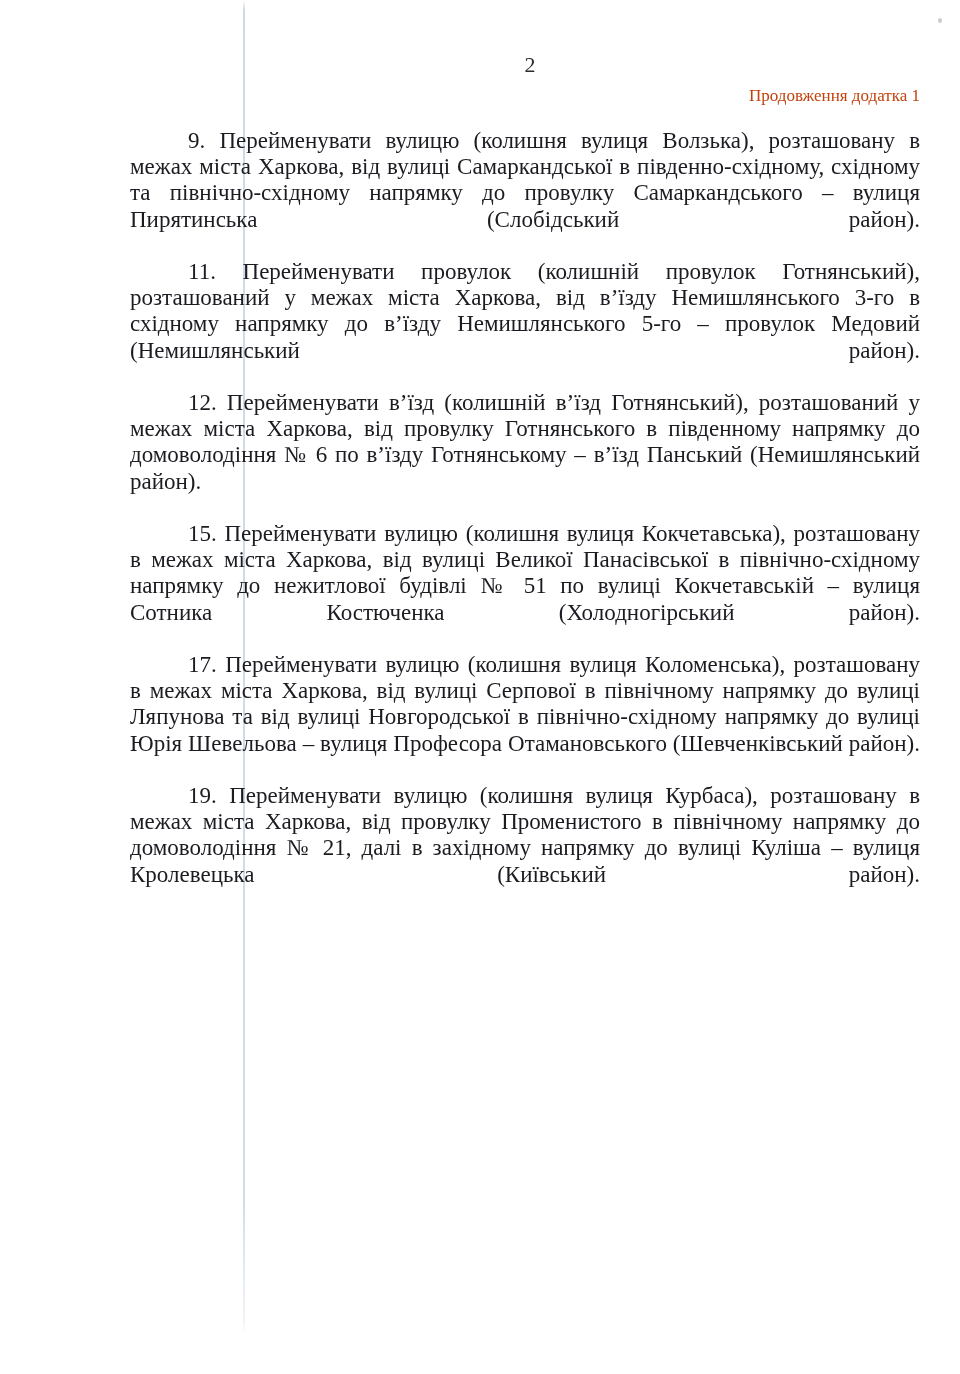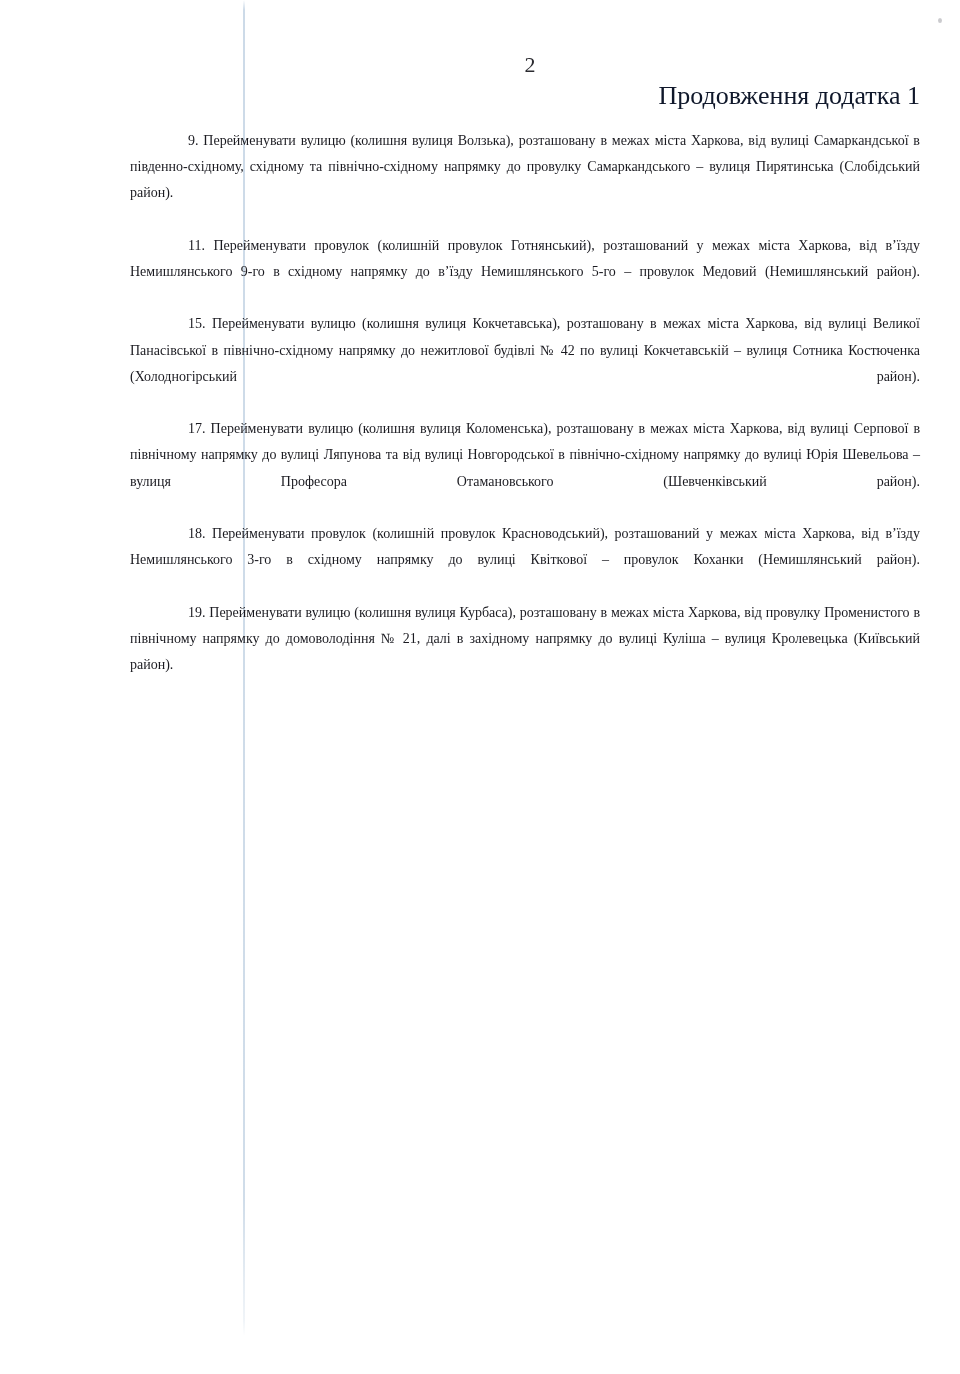"Продовження додатка 1" .appendix-header { color: #0f172a -> #c2410c; font-size: 26px -> 17px }
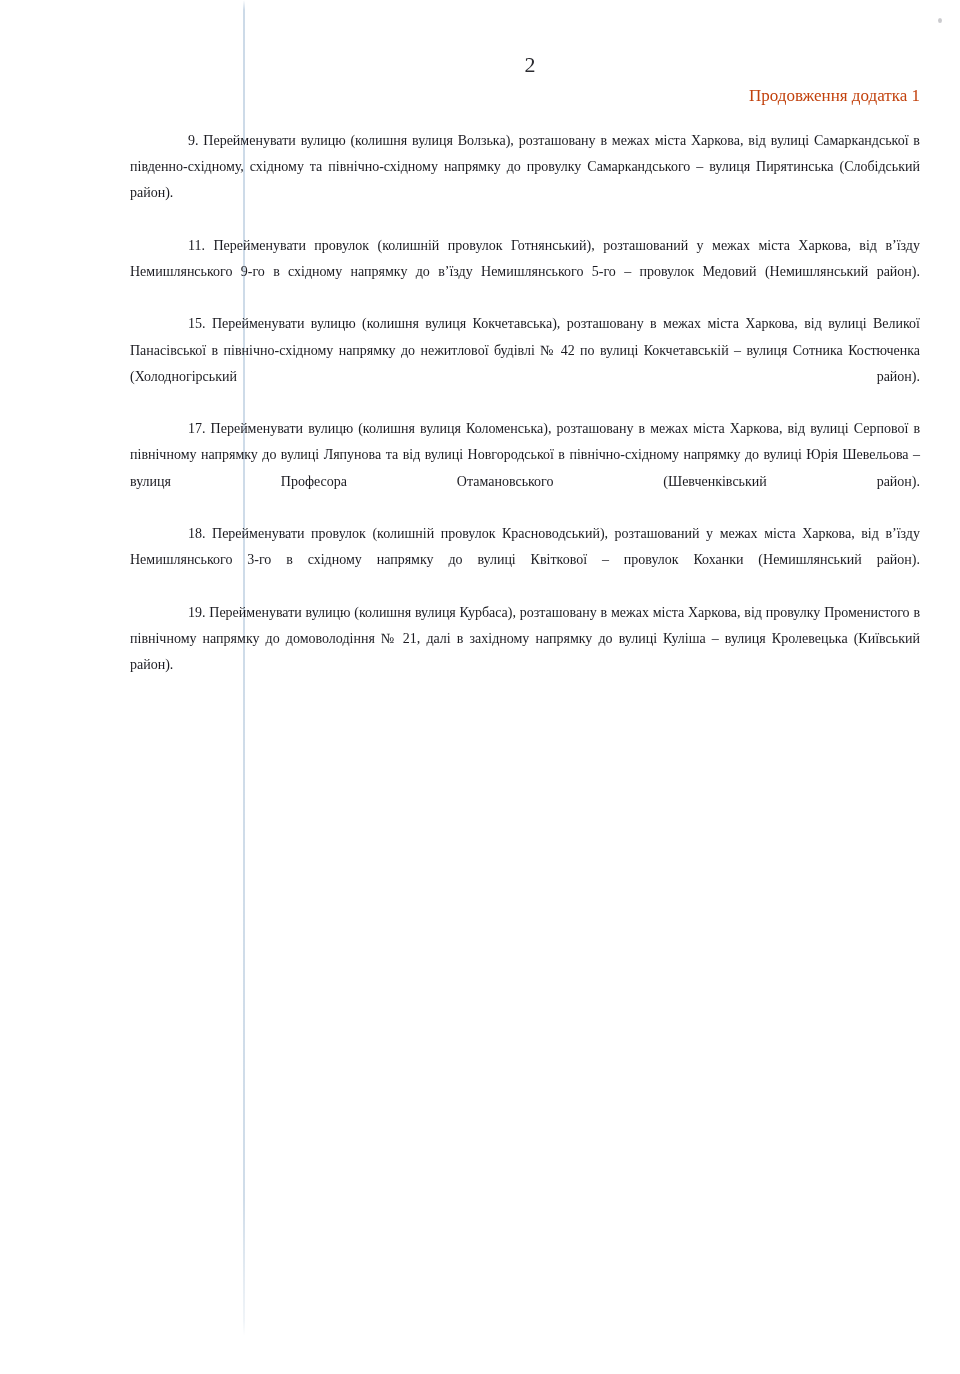"9. Перейменувати вулицю (колишня вулиця" .para { font-size: 14px -> 23px }
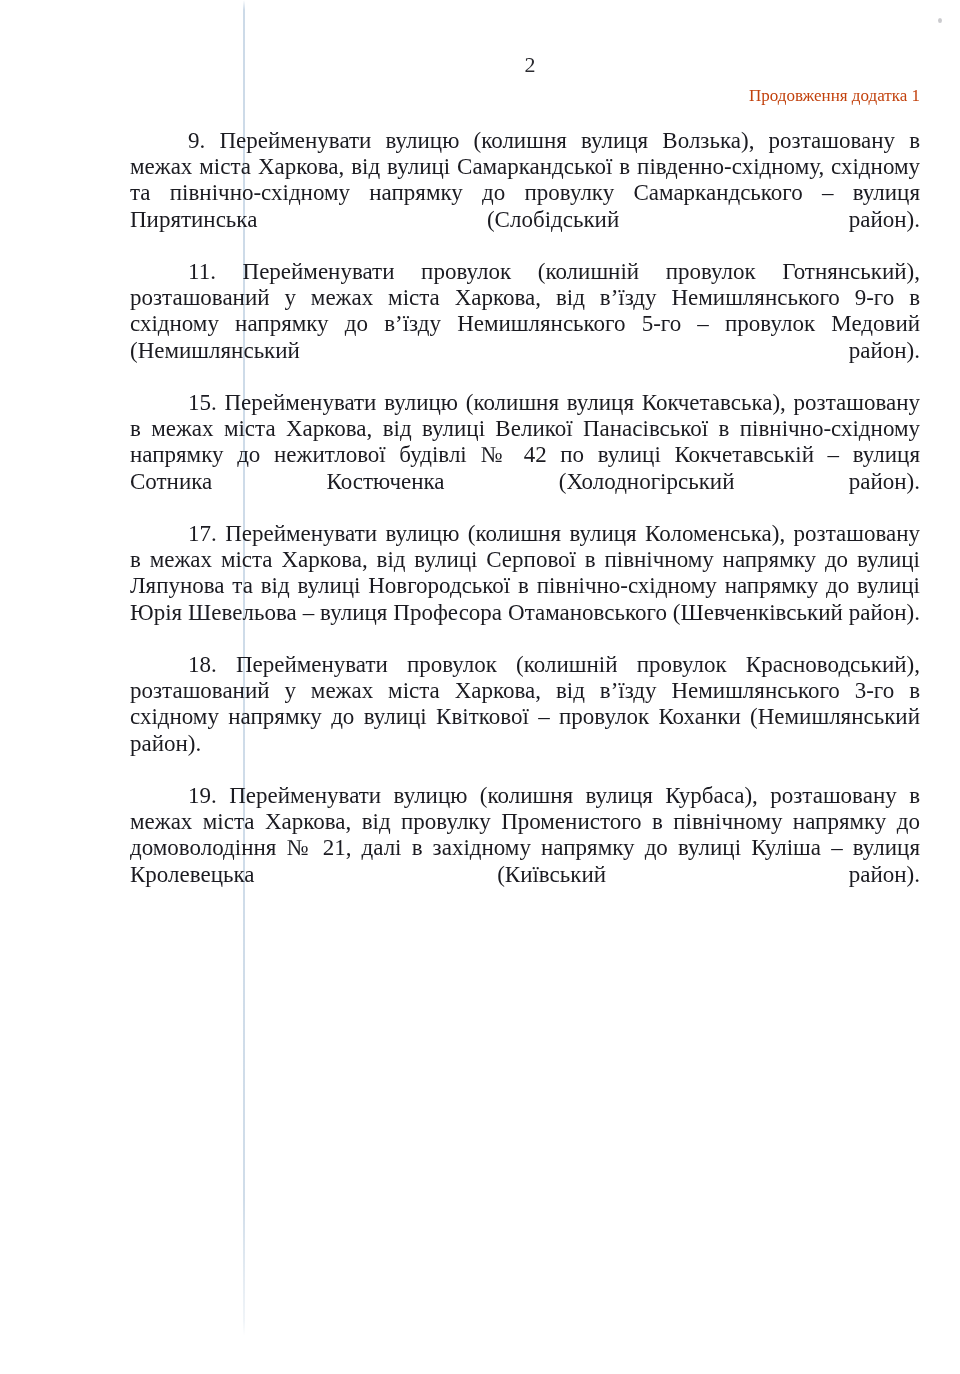"11. Перейменувати провулок (колишній" p.para { text: 9-го -> 3-го }
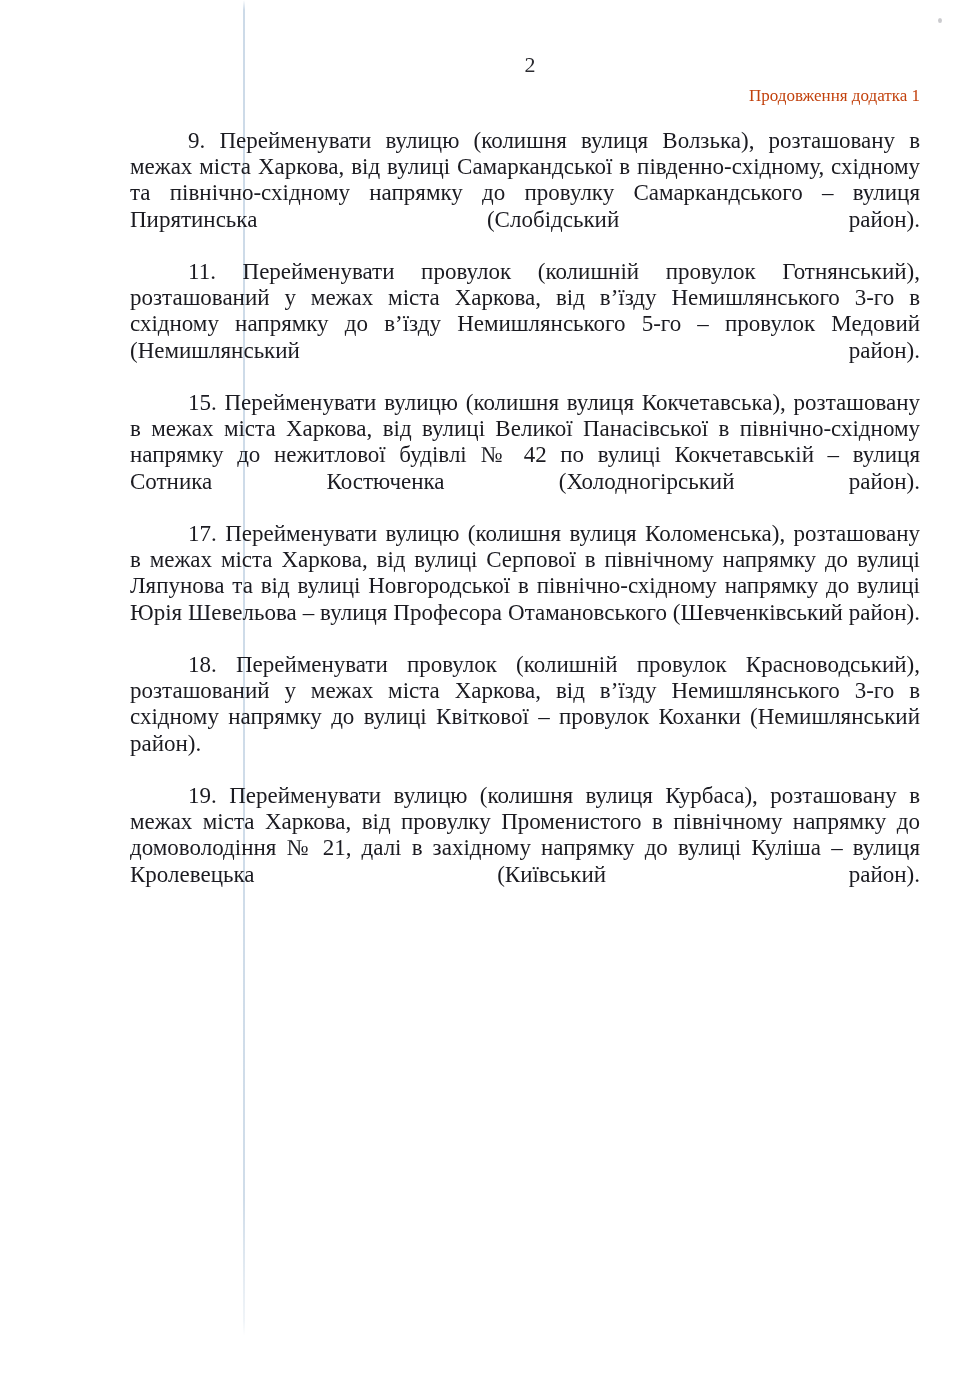"12. Перейменувати в’їзд (колишній в’їзд" p.para { html: none -> <p>12. Перейменувати в’їзд (колишній в’їзд Готнянський), розташований у межах міста Харкова, від провулку Готнянського в південному напрямку до домоволодіння № 6 по в’їзду Готнянському – в’їзд Панський (Немишлянський район).</p> }
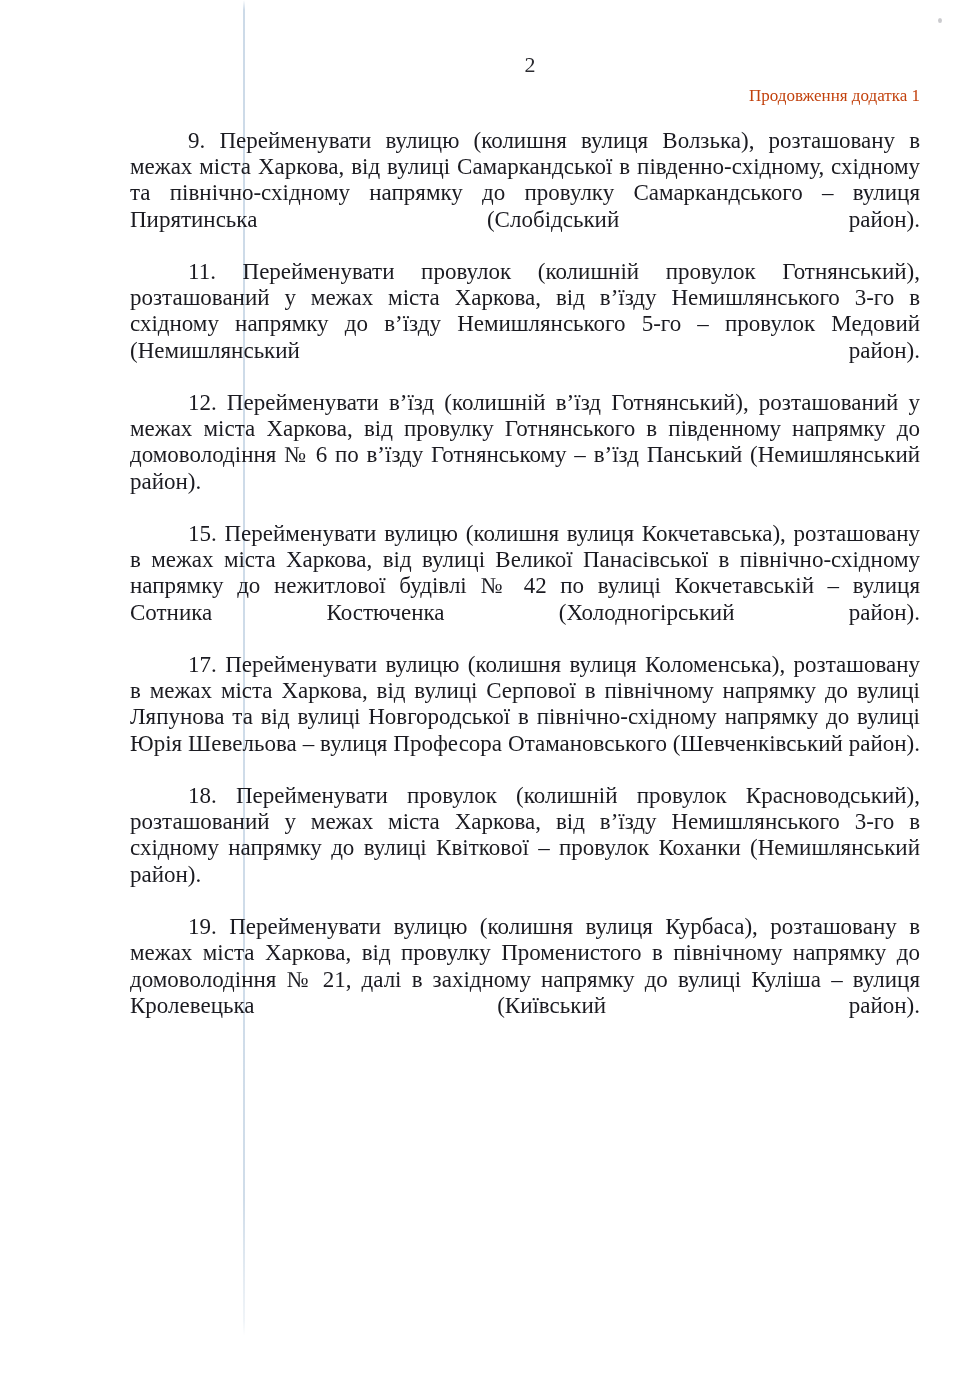"15. Перейменувати вулицю (колишня вулиця" p.para { text: 42 -> 51 }
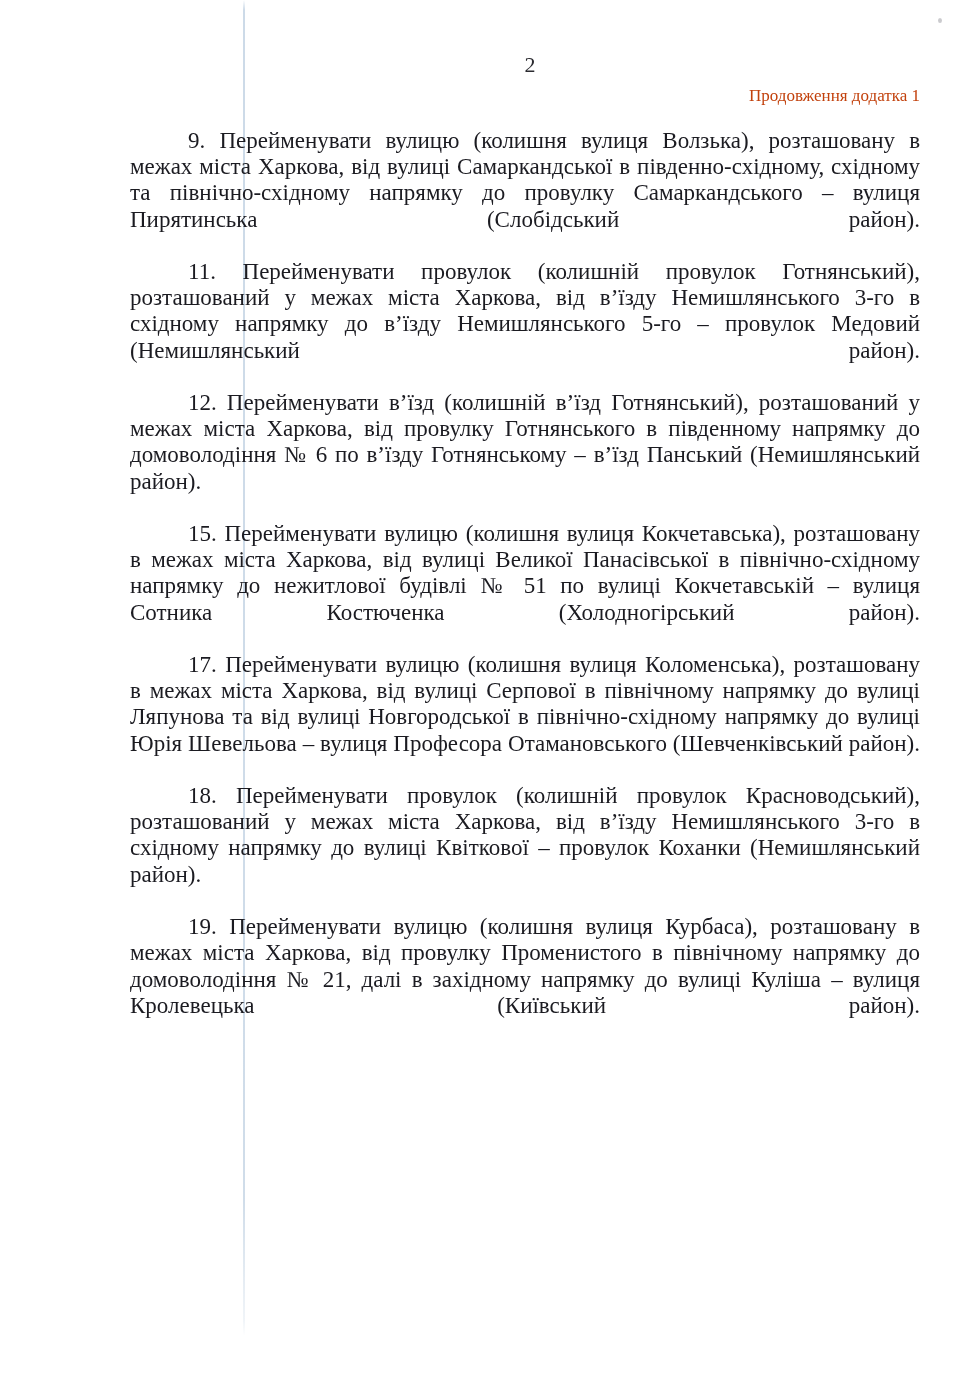"18. Перейменувати провулок (колишній" p.para { html: <p>18. Перейменувати провулок (колишній провулок Красноводський), розташований у межах міста Харкова, від в’їзду Немишлянського 3-го в східному напрямку до вулиці Квіткової – провулок Коханки (Немишлянський район).</p> -> none }
